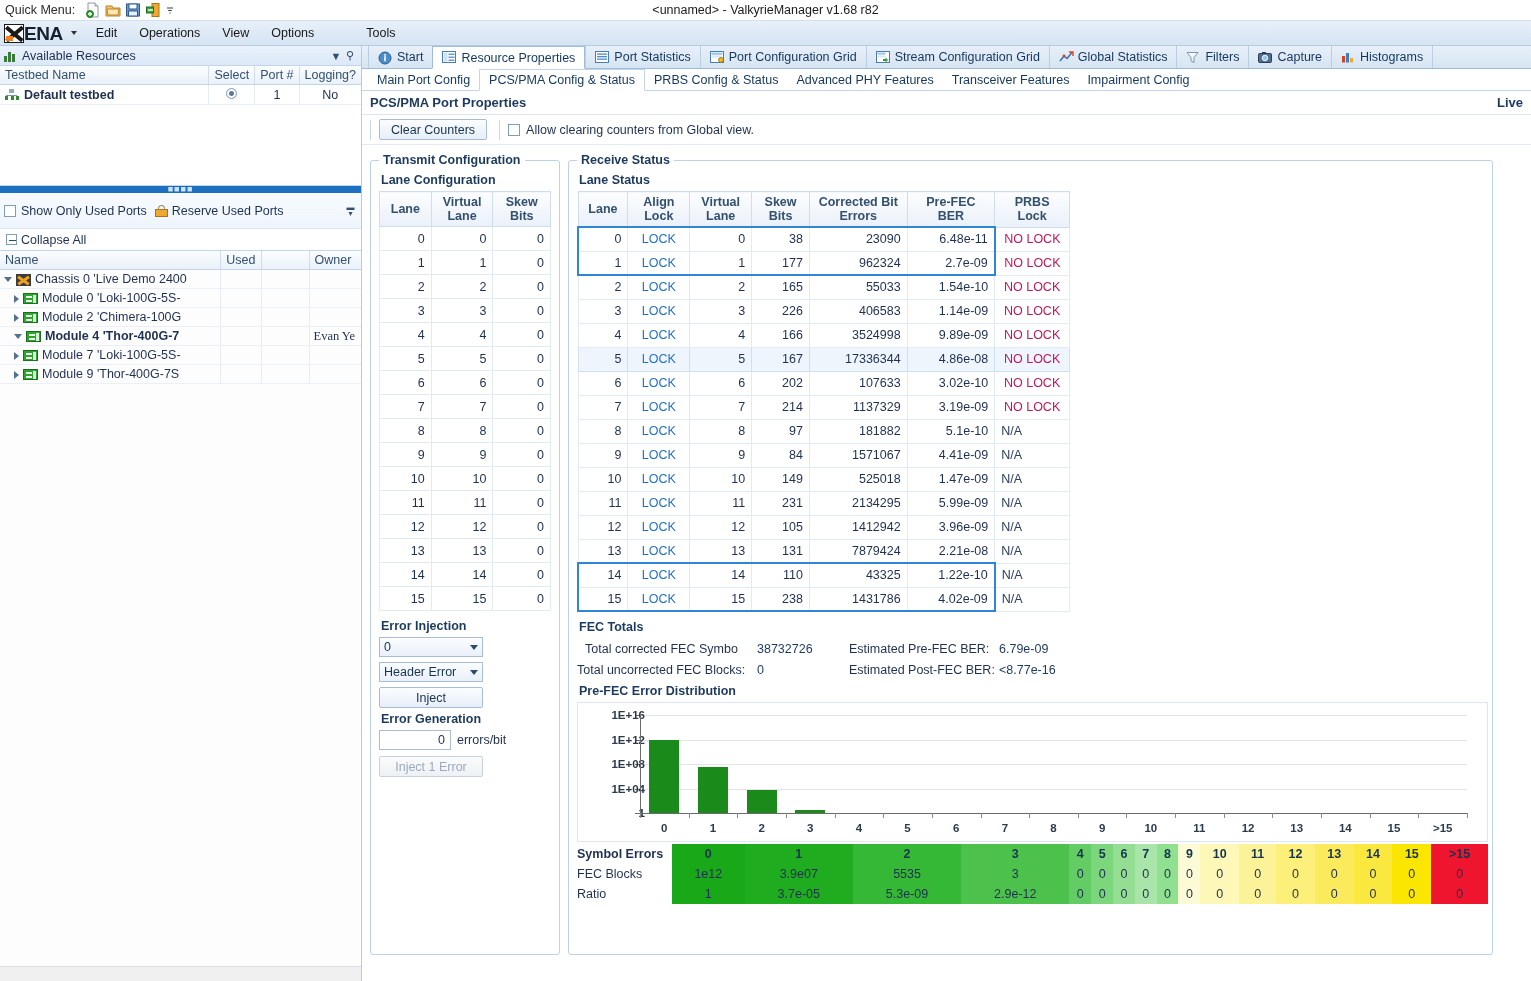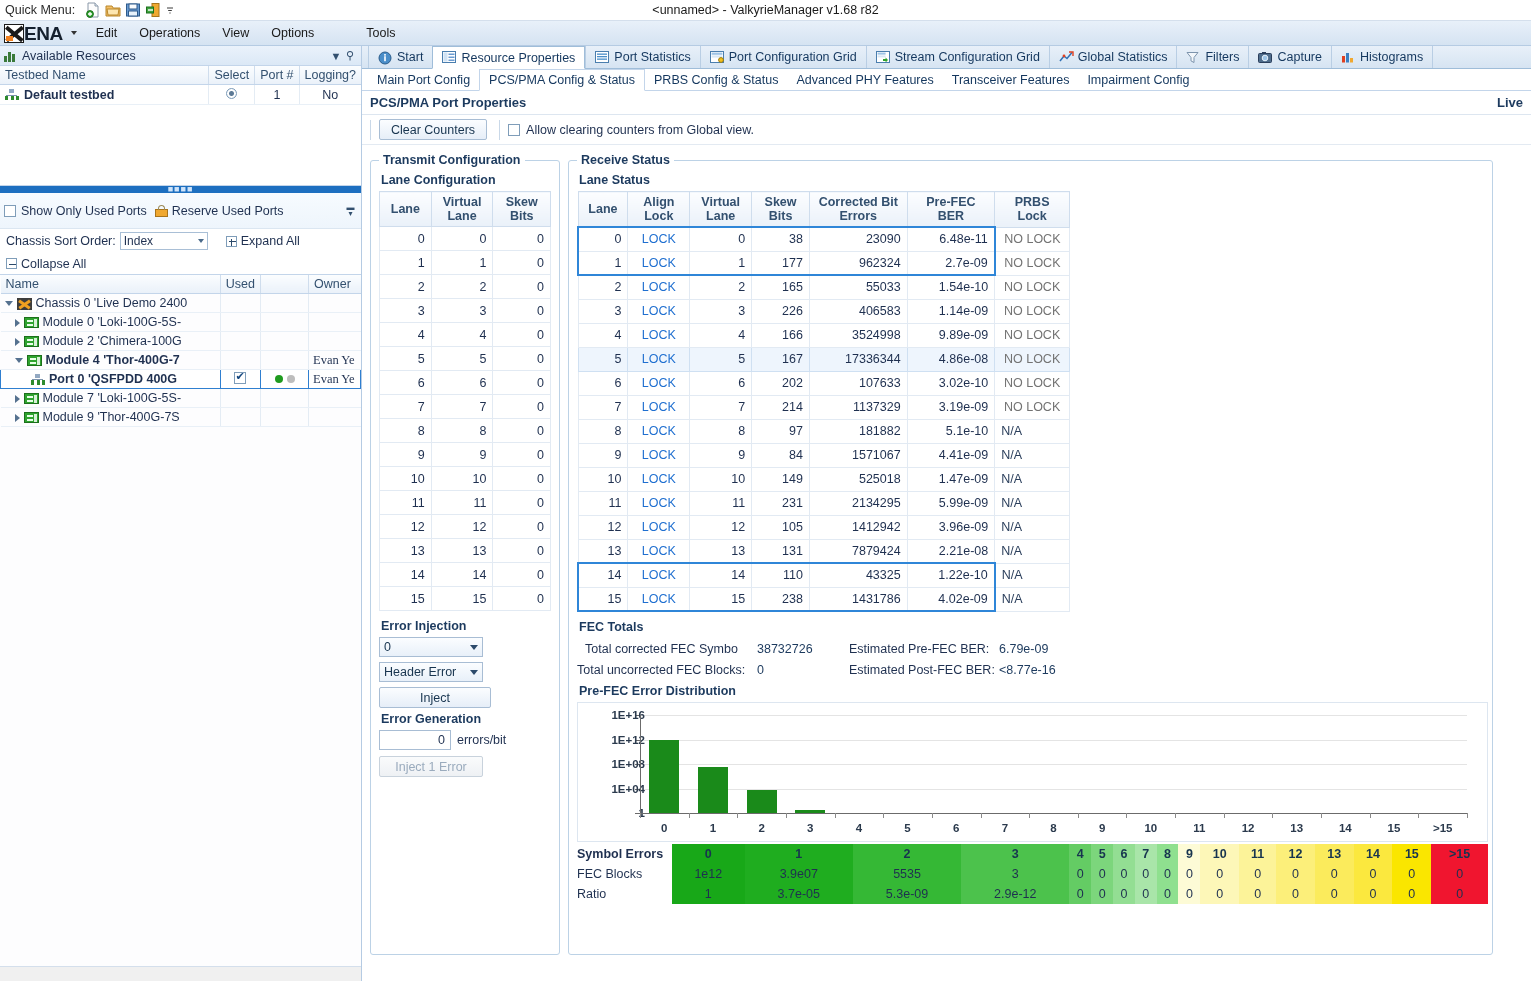"Chassis Sort Order:" div { html: <div> <span>Chassis Sort Order:</span> <span> <span>Index</span> <span></span> </span> <span> <span></span> <span>Expand All</span> </span> </div> -> none }
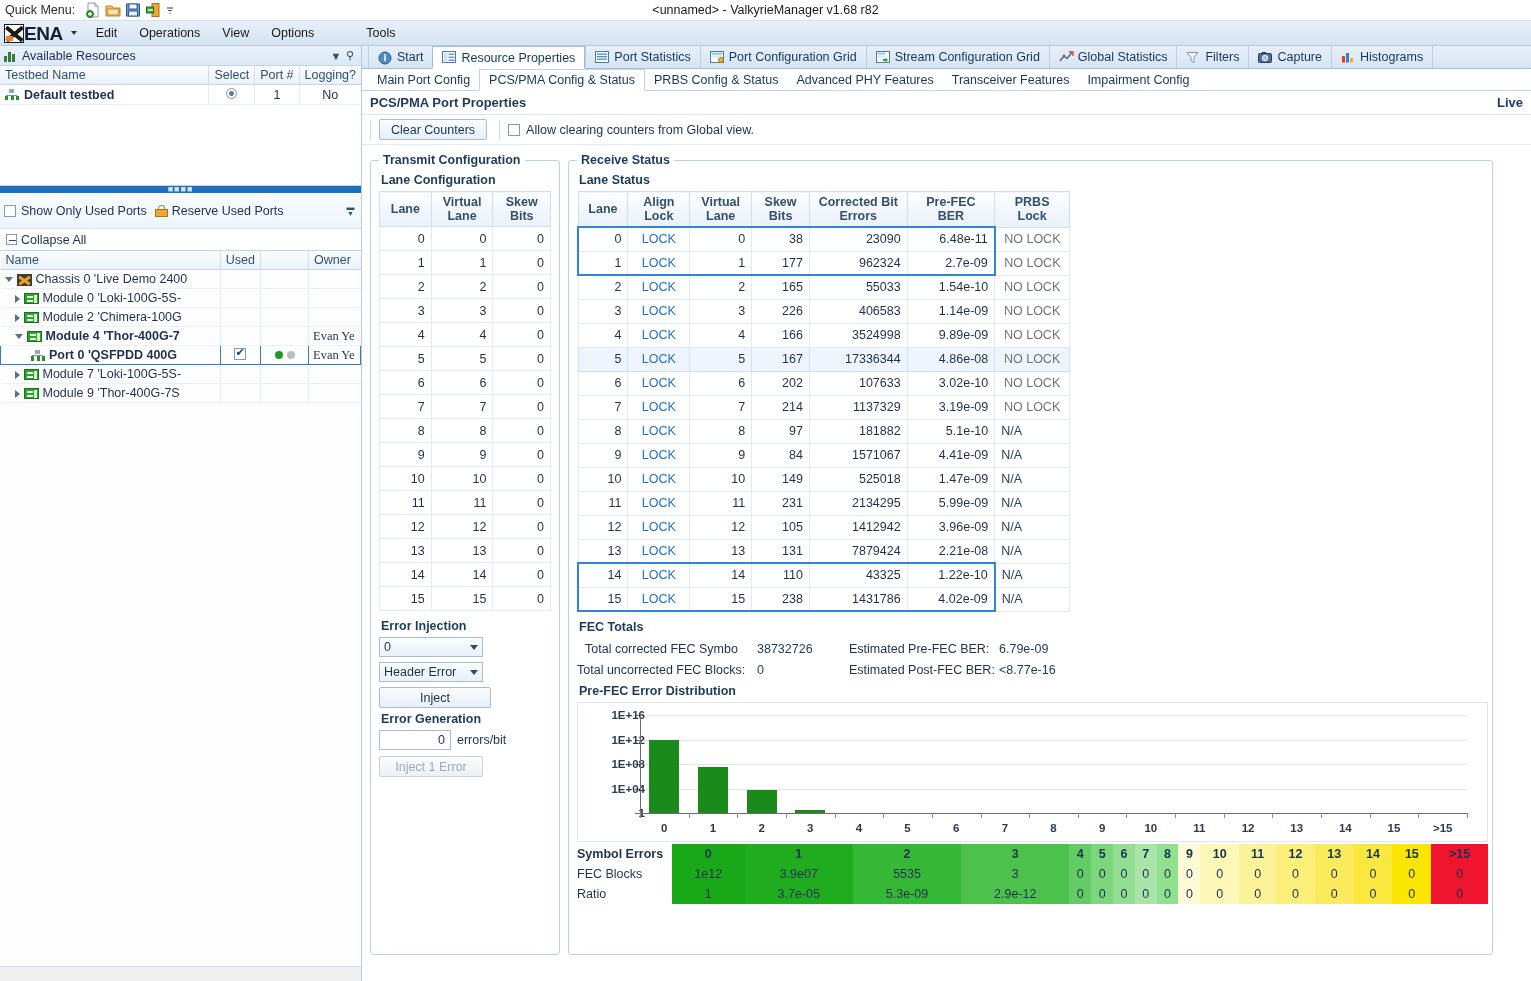"NO LOCK" #rx-lane-table td.nolock { color: #737373 -> #be185d }
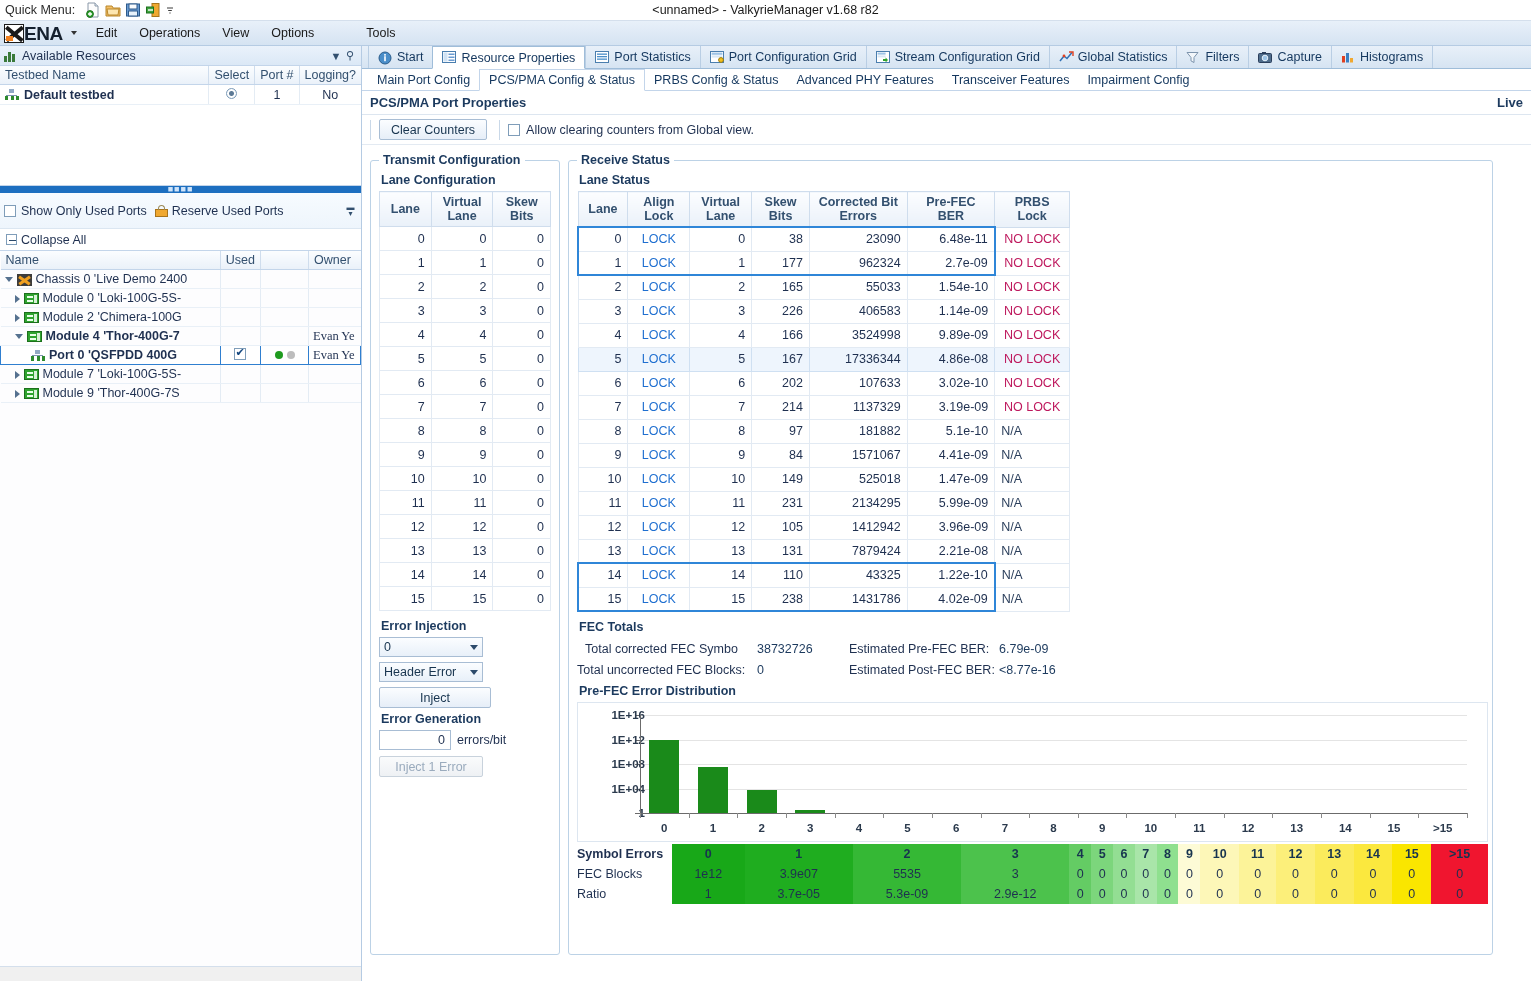"Port 0 'QSFPDD 400G" tr.selrow { html: <tr> <td><span><i></i><s></s><b></b><b></b><b></b></span><span>Port 0 'QSFPDD 400G</span></td> <td><span></span></td> <td><span></span><span></span></td> <td>Evan Ye</td> </tr> -> none }
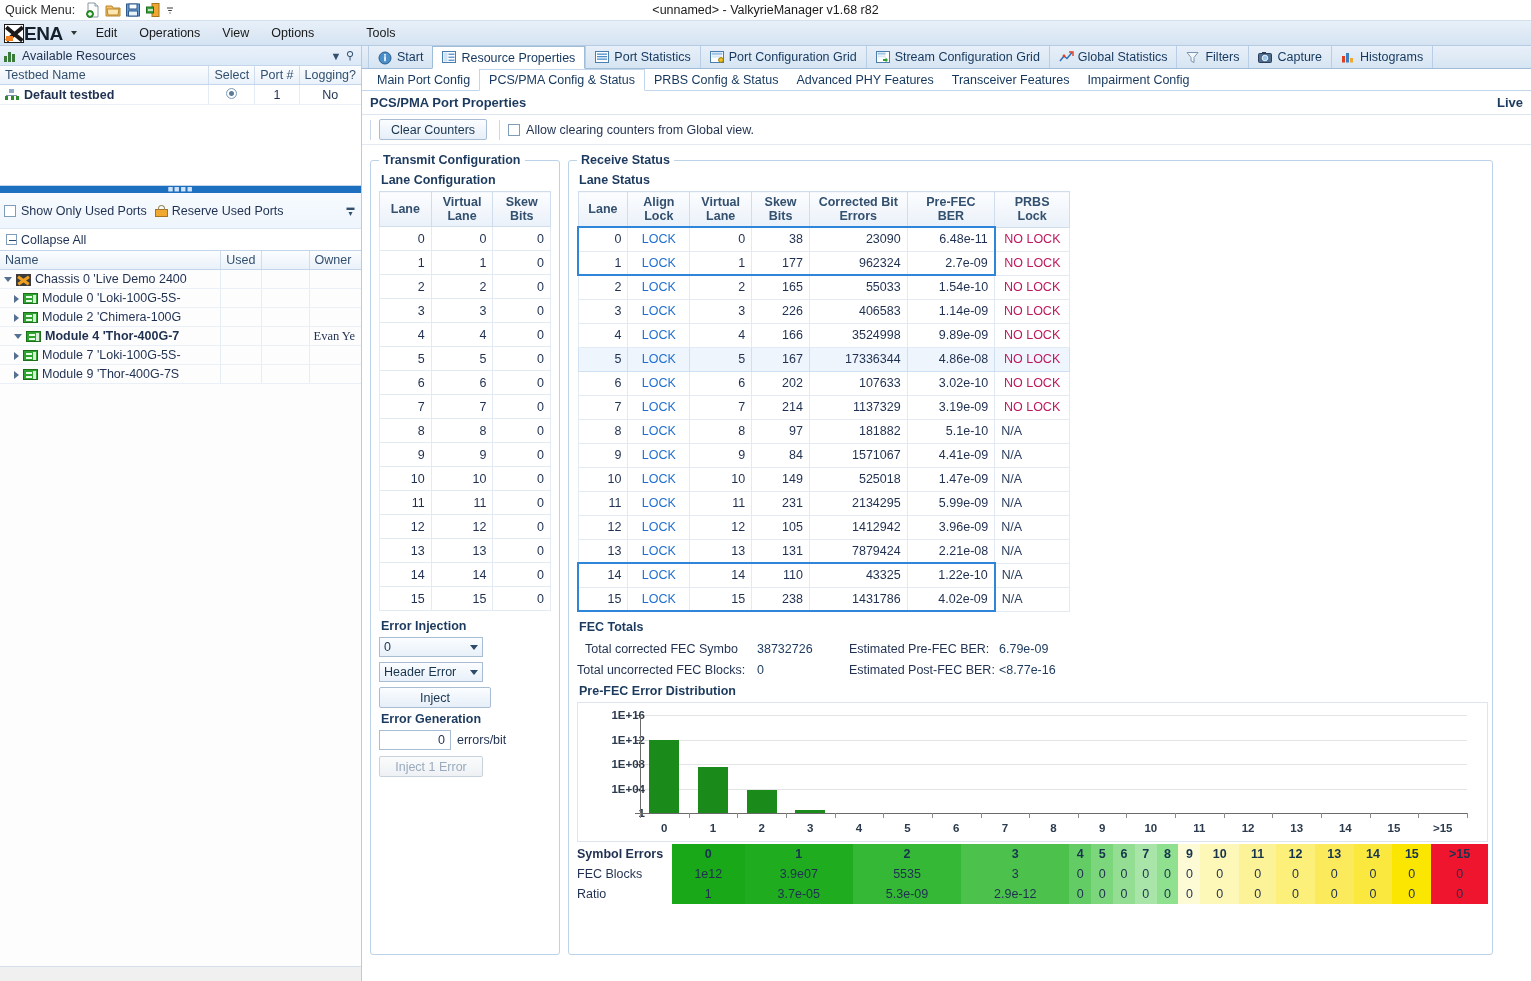"Inject" div.btn { width: 112px -> 104px }
